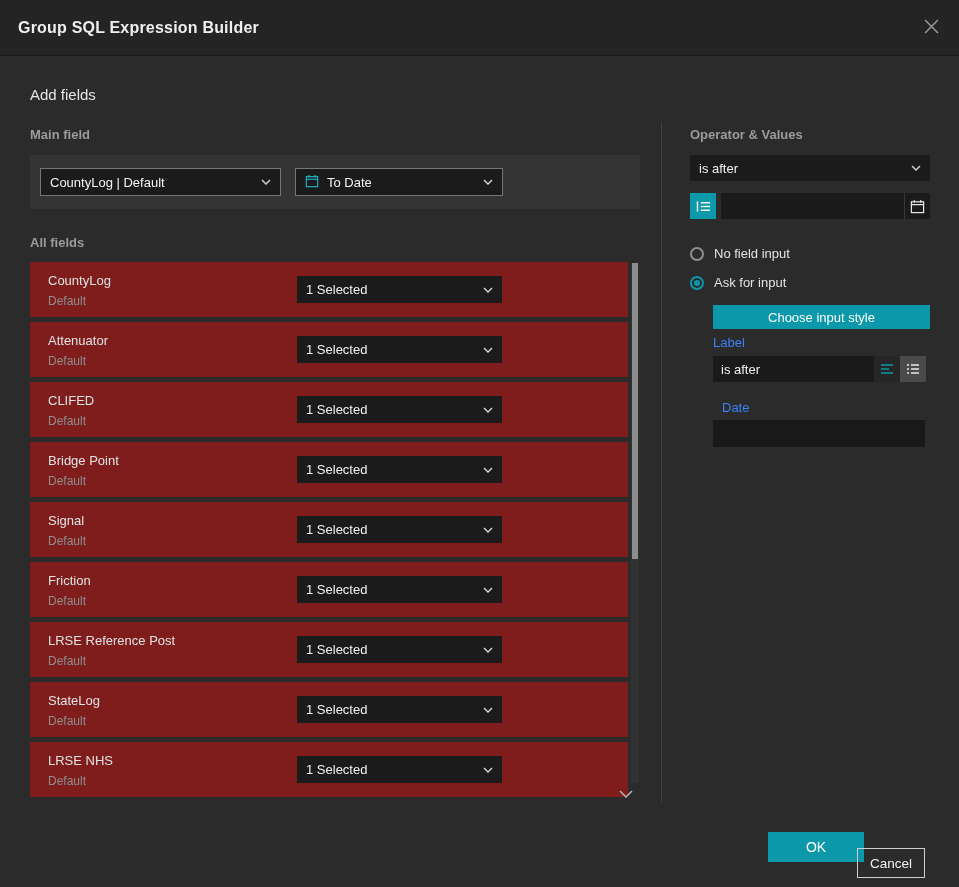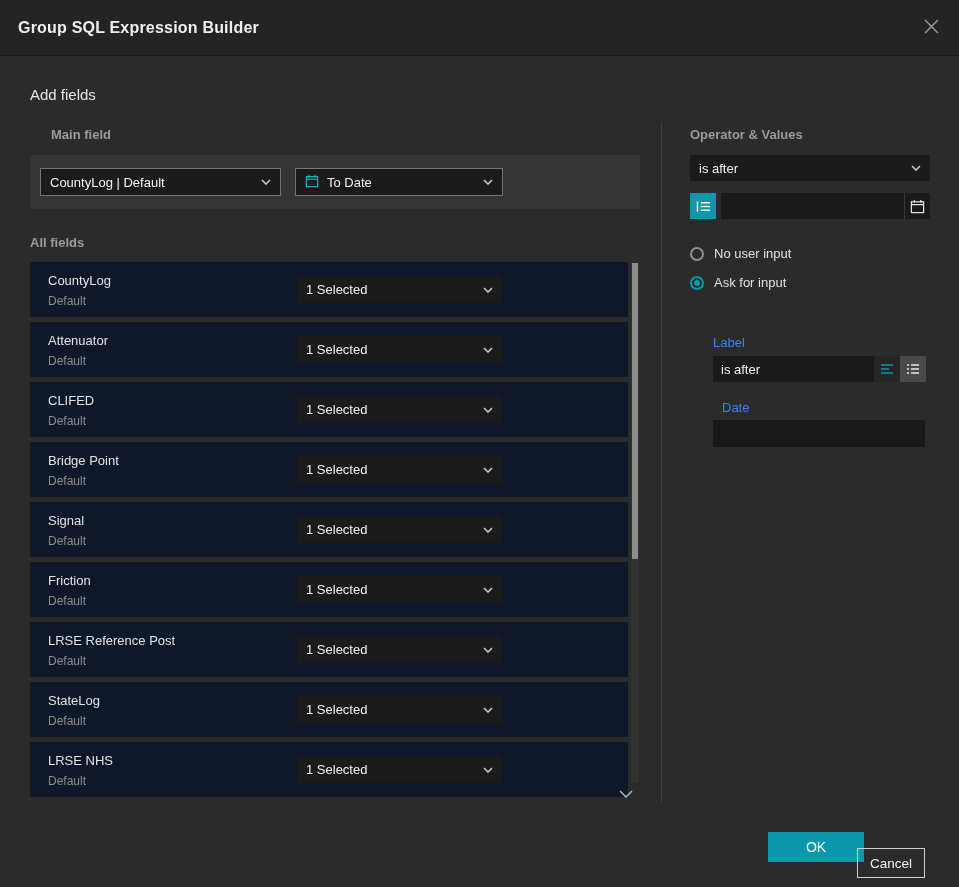"Main field" div.sub-label { margin-left: 21px -> none }
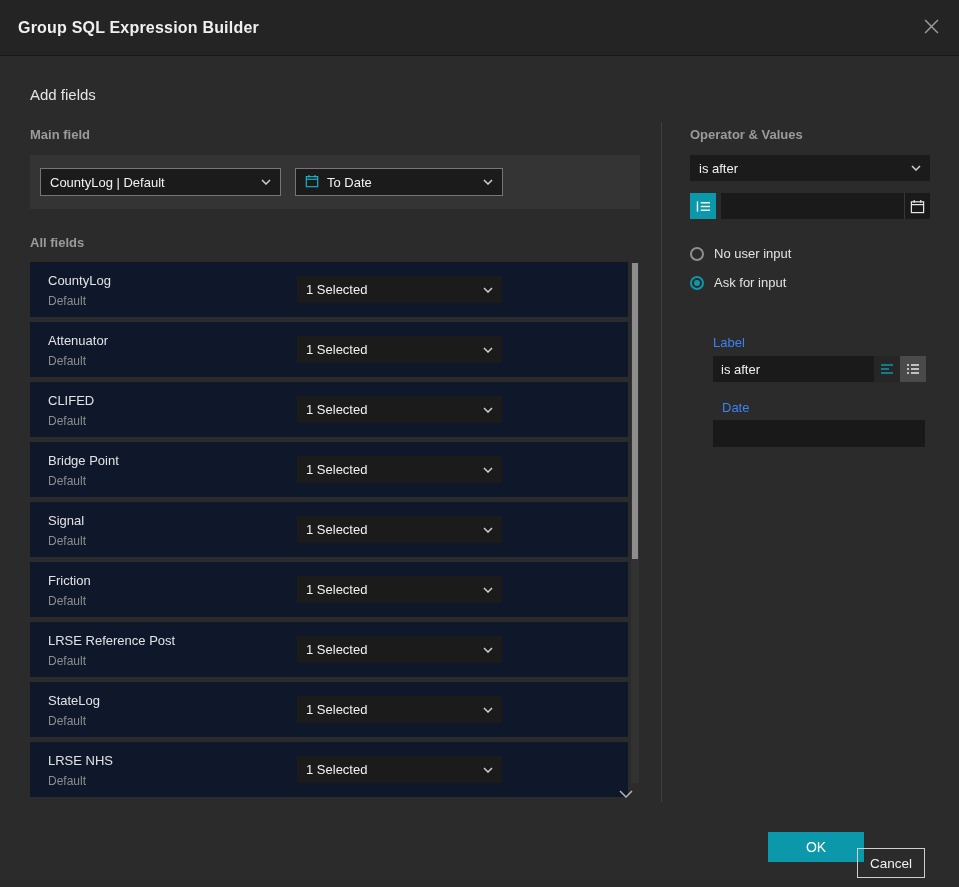"No user input" span.radio-label { text: user -> field }
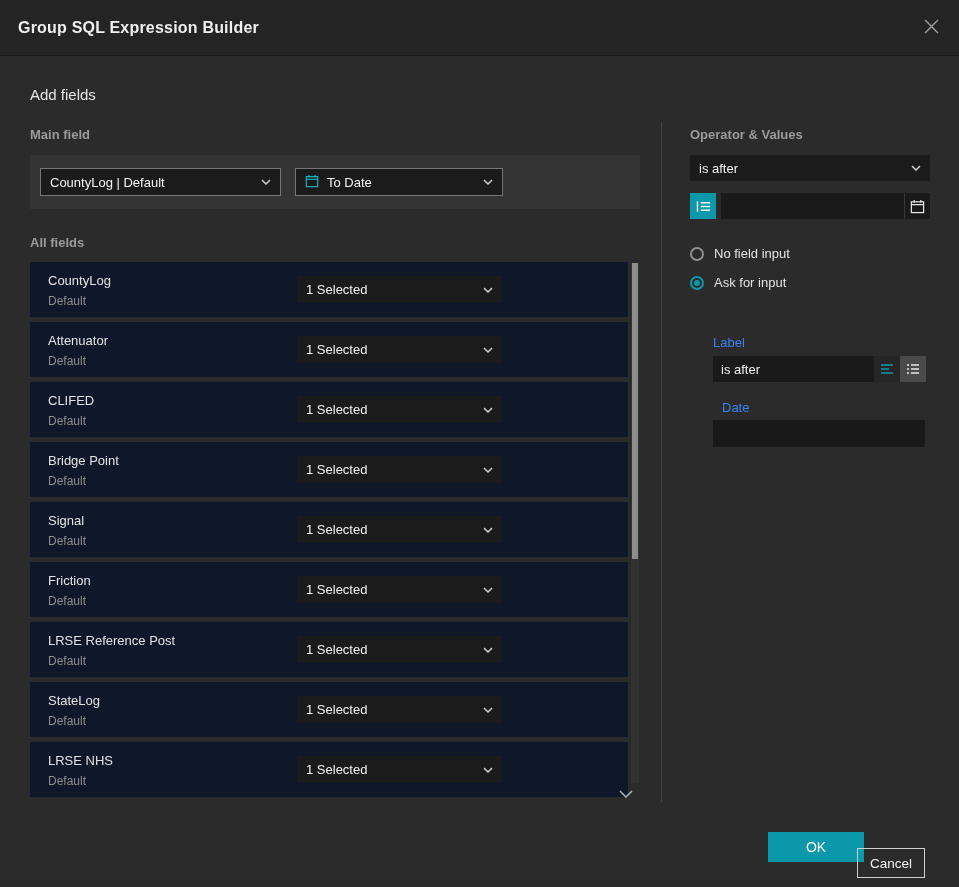"CountyLog" .field-row { background: #0f172a -> #7f1d1d }
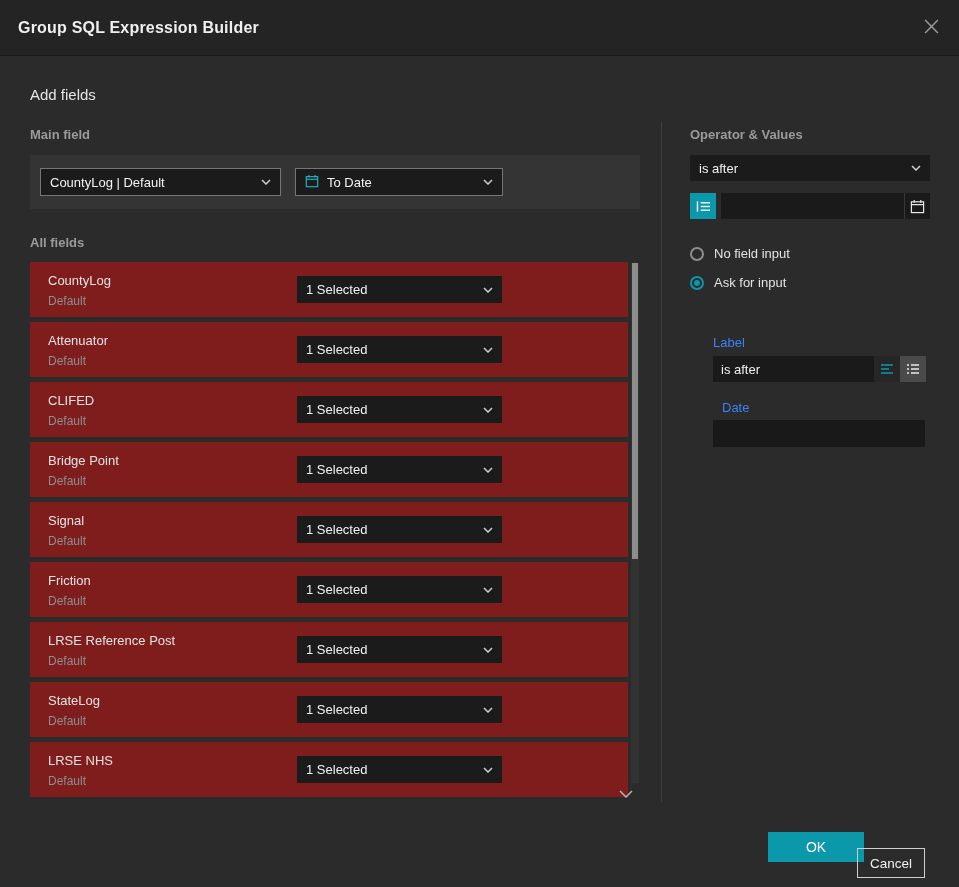"Choose input style" button.choose-btn { html: none -> <button>Choose input style</button> }
